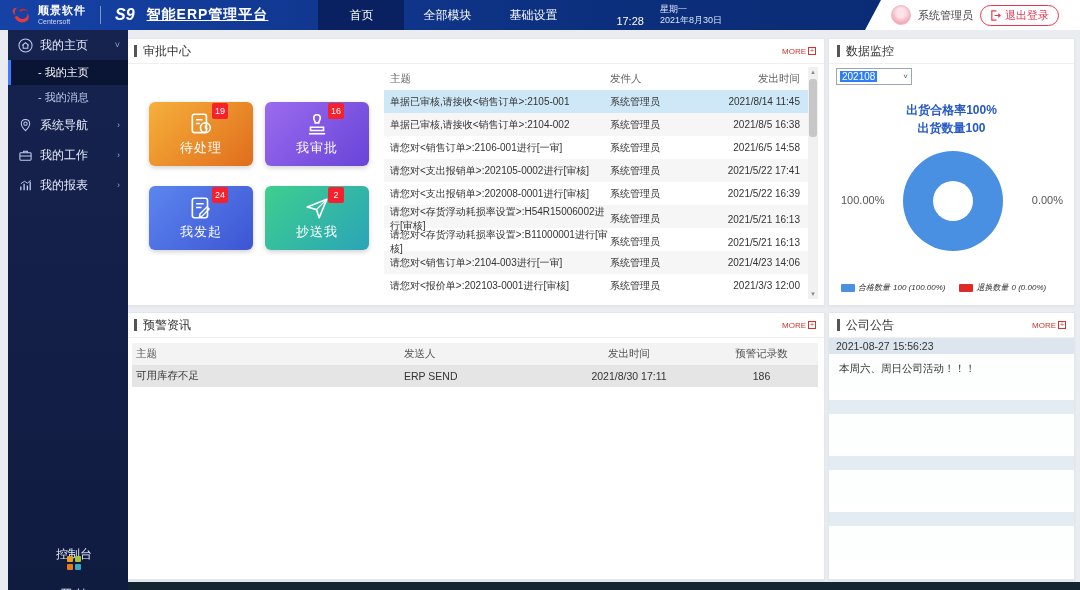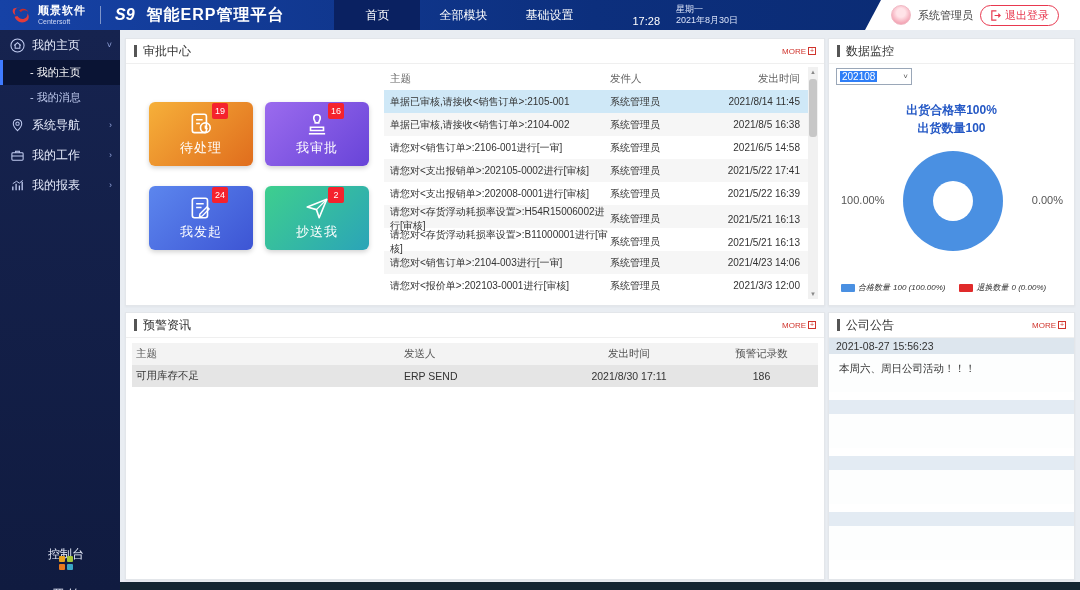"智能ERP管理平台" .app-title { font-size: 16px -> 14px; text-decoration: none -> underline }
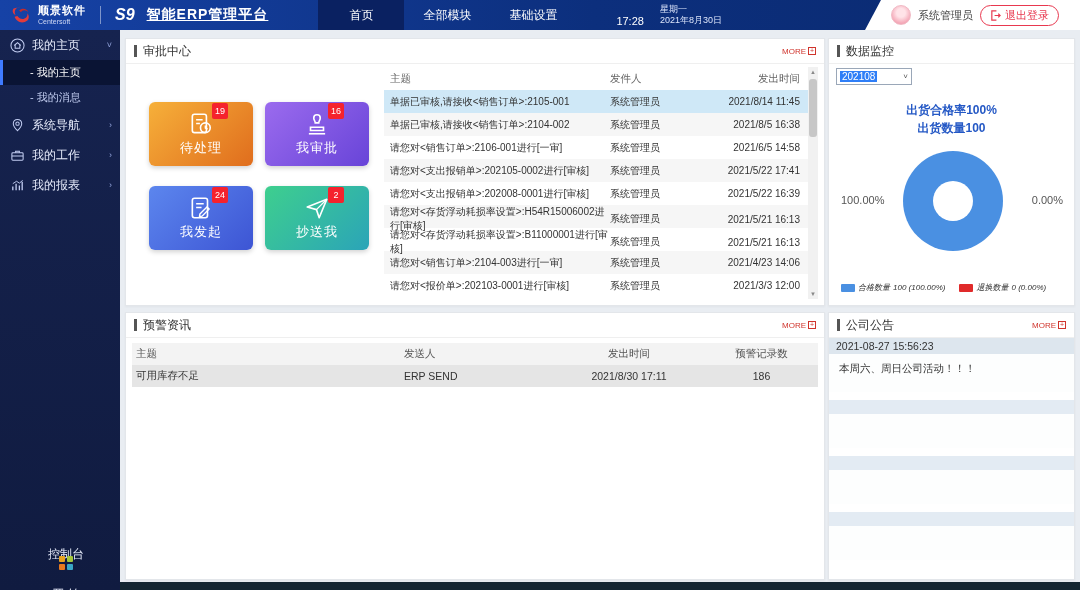"我的主页" .sidebar { left: 0 -> 8px }
